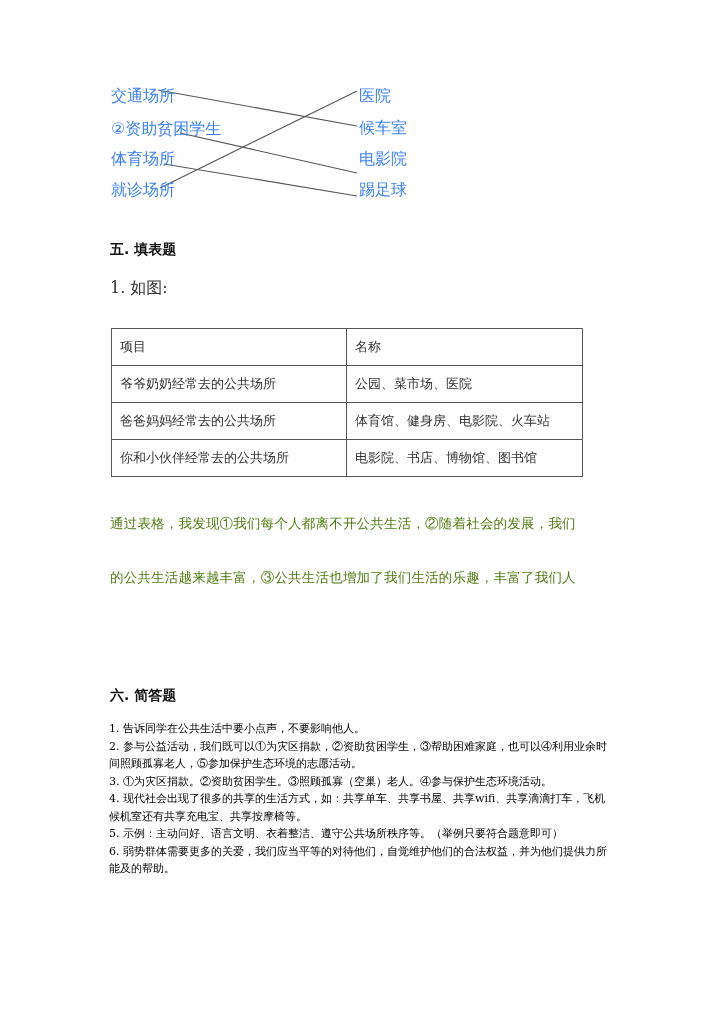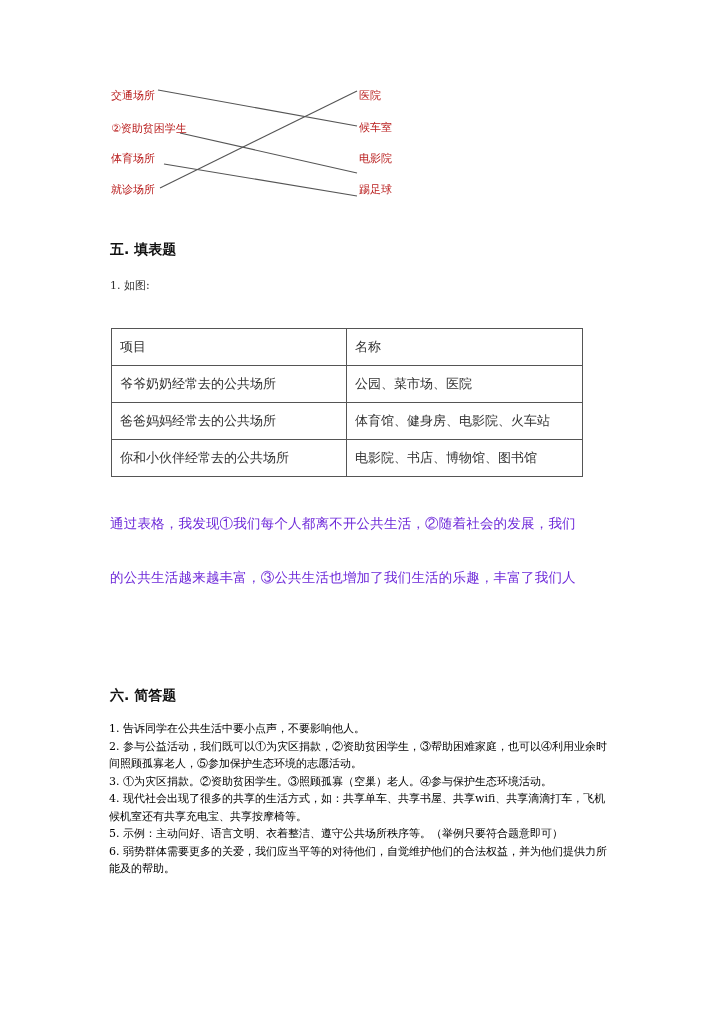"交通场所" .match-label { color: #b91c1c -> #3b82f6; font-size: 11px -> 16px }
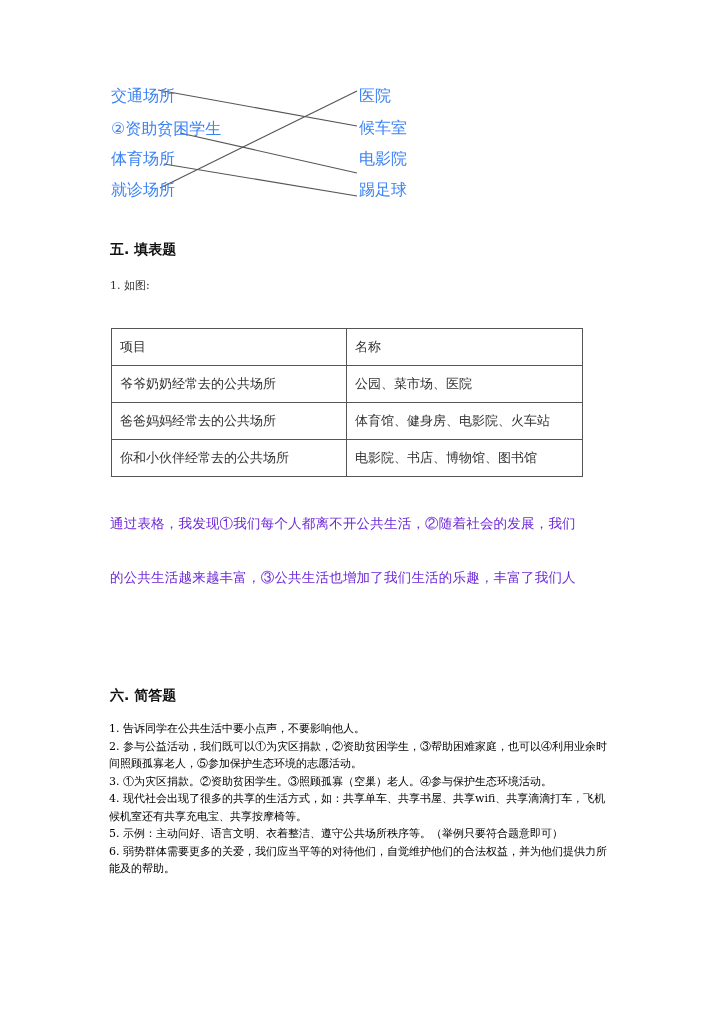"1. 如图:" .q-label { font-size: 11px -> 16px }
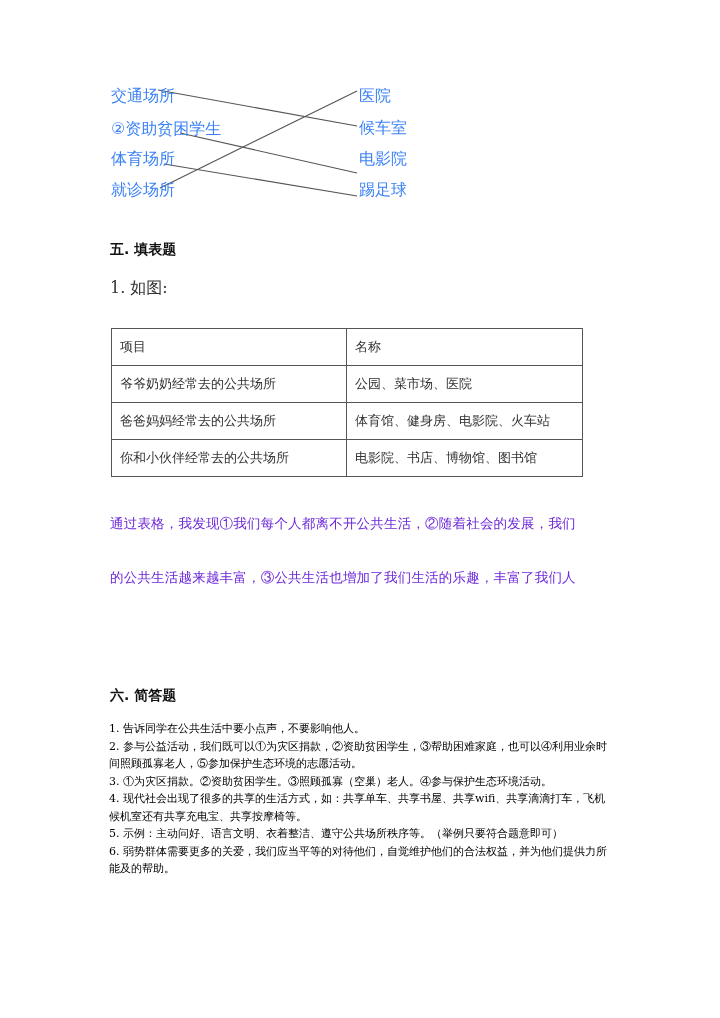"通过表格，我发现①我们每个人都离不开公共生活，②随着社会的发展，我们" .para { color: #6d28d9 -> #4d7c0f }
